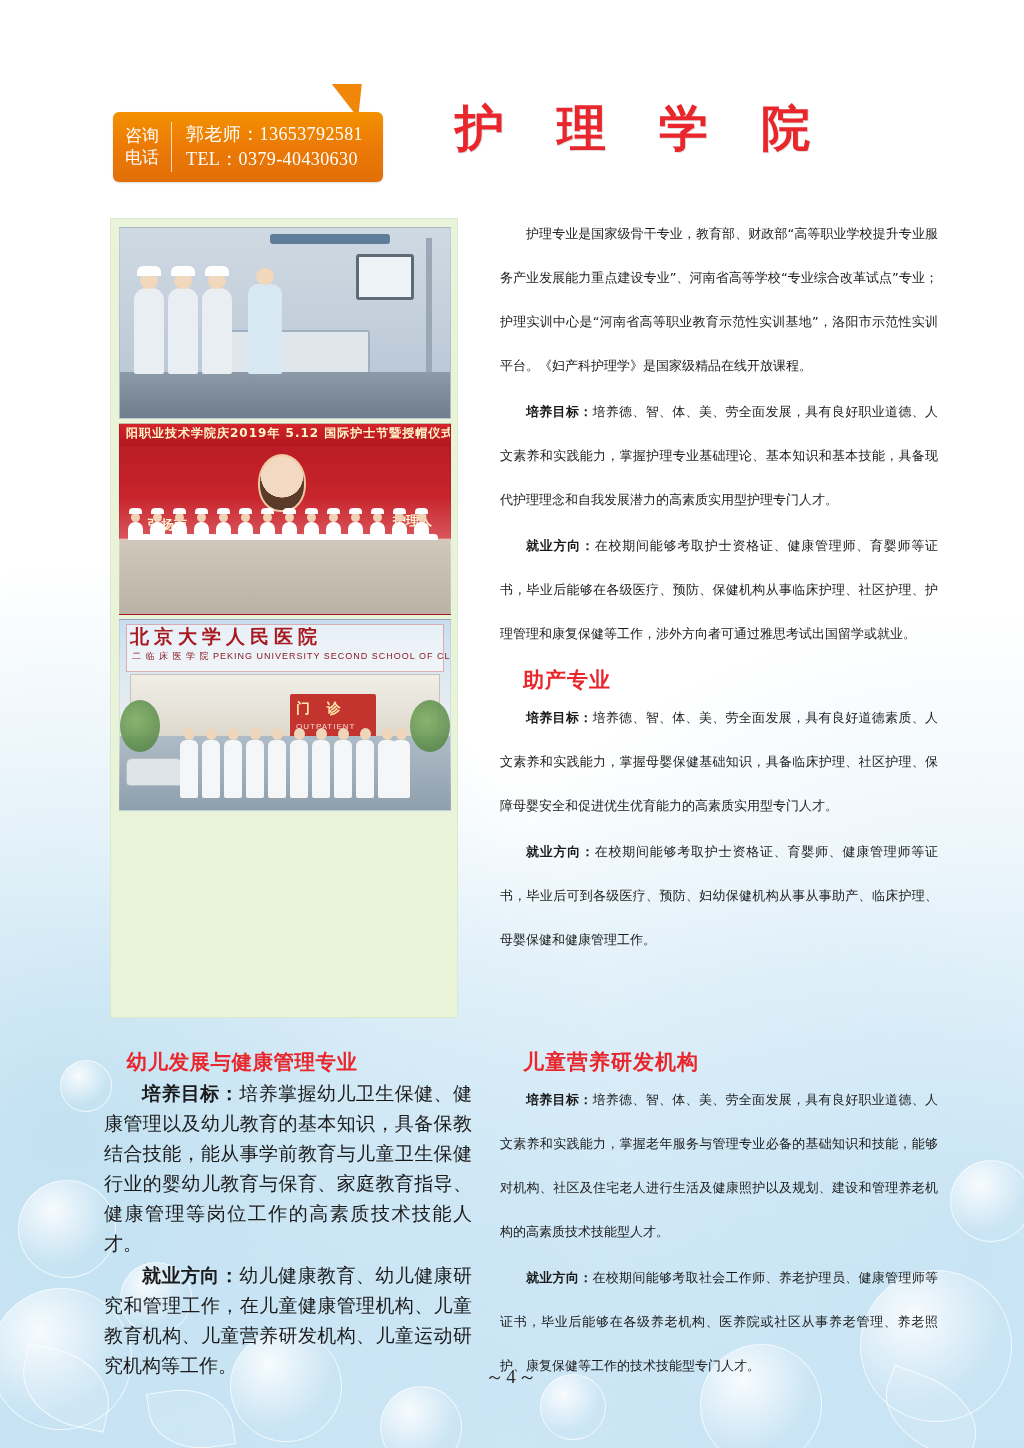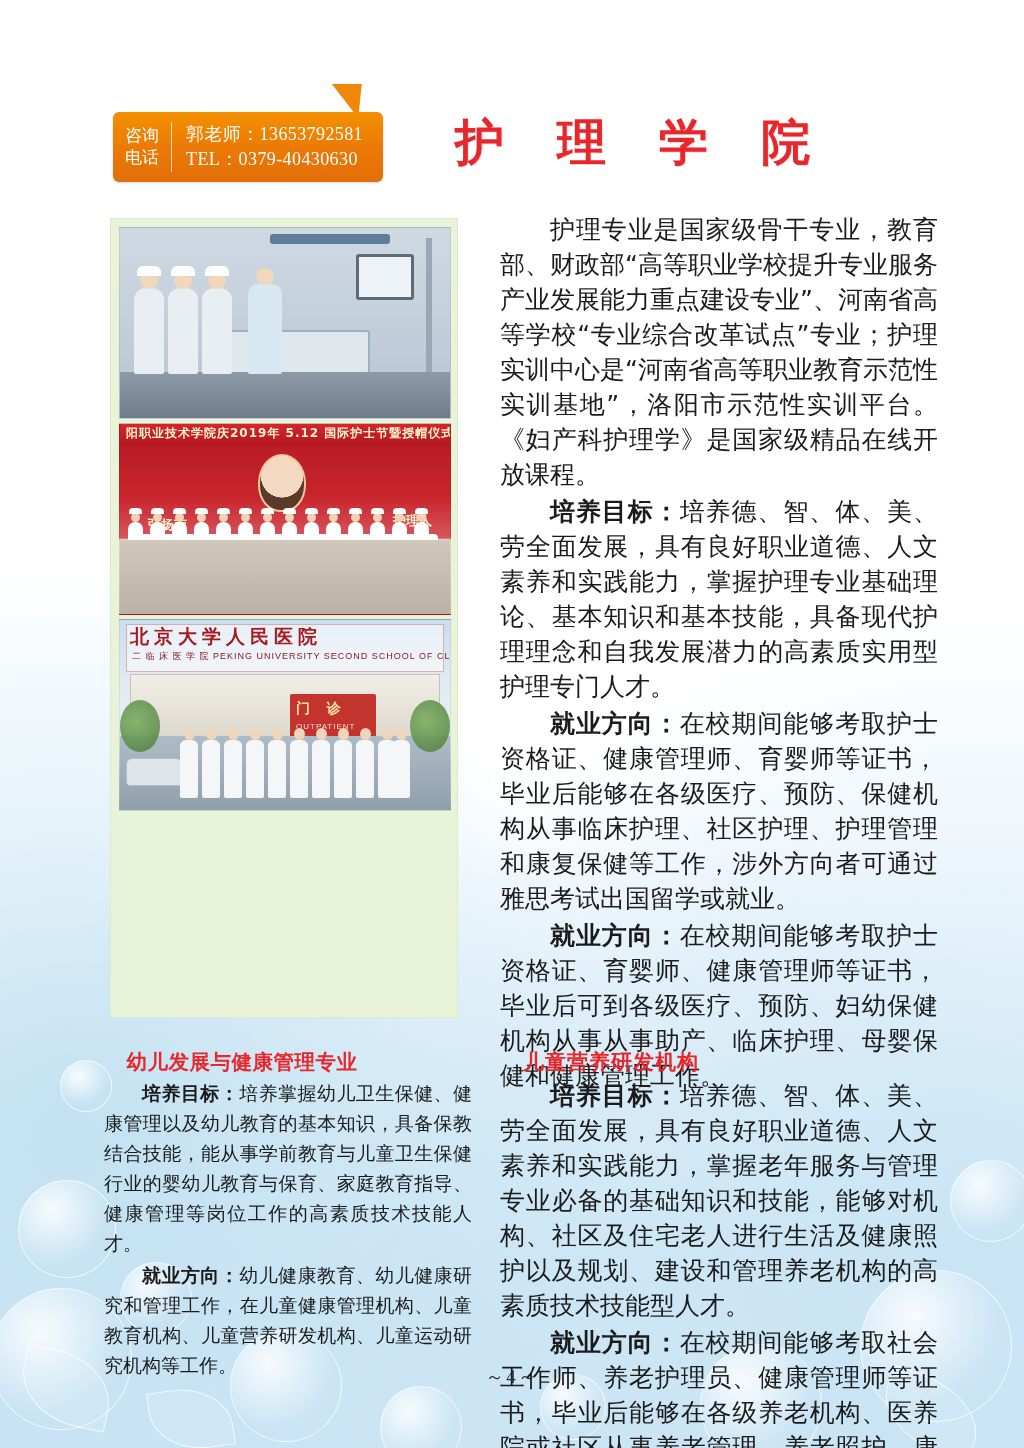"护 理 学 院" .main-title { top: 110px -> 96px }
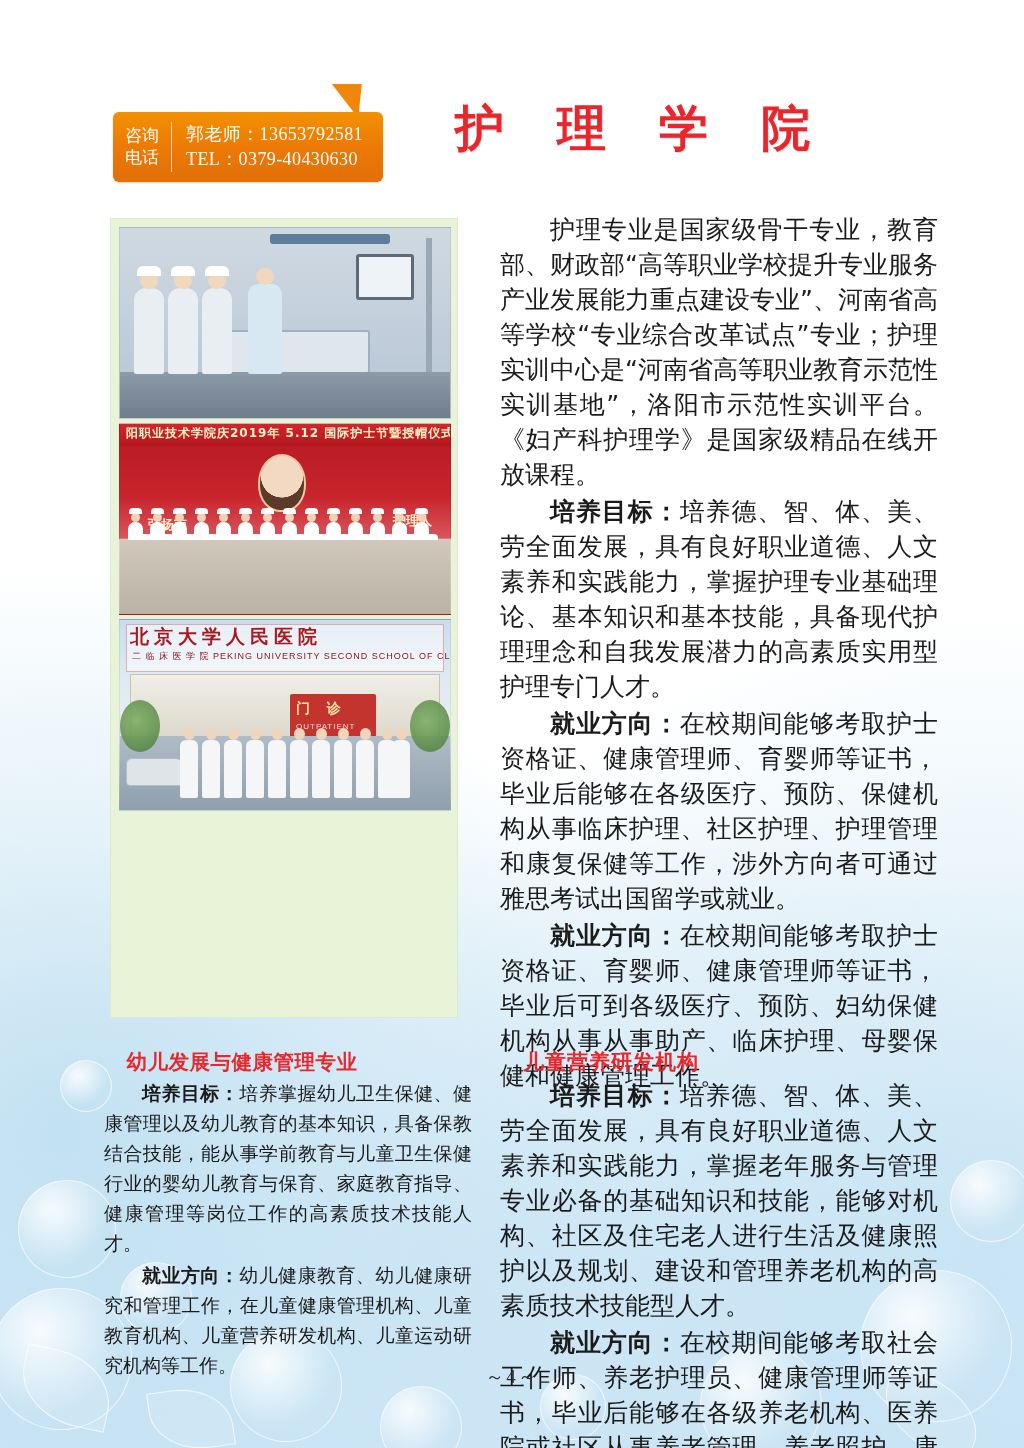"护理专业是国家级骨干专业，教育部、财政部“高等职业学校提升专业服务产业发展能力重" p.body { font-size: 25px -> 13px; line-height: 35px -> 44px }
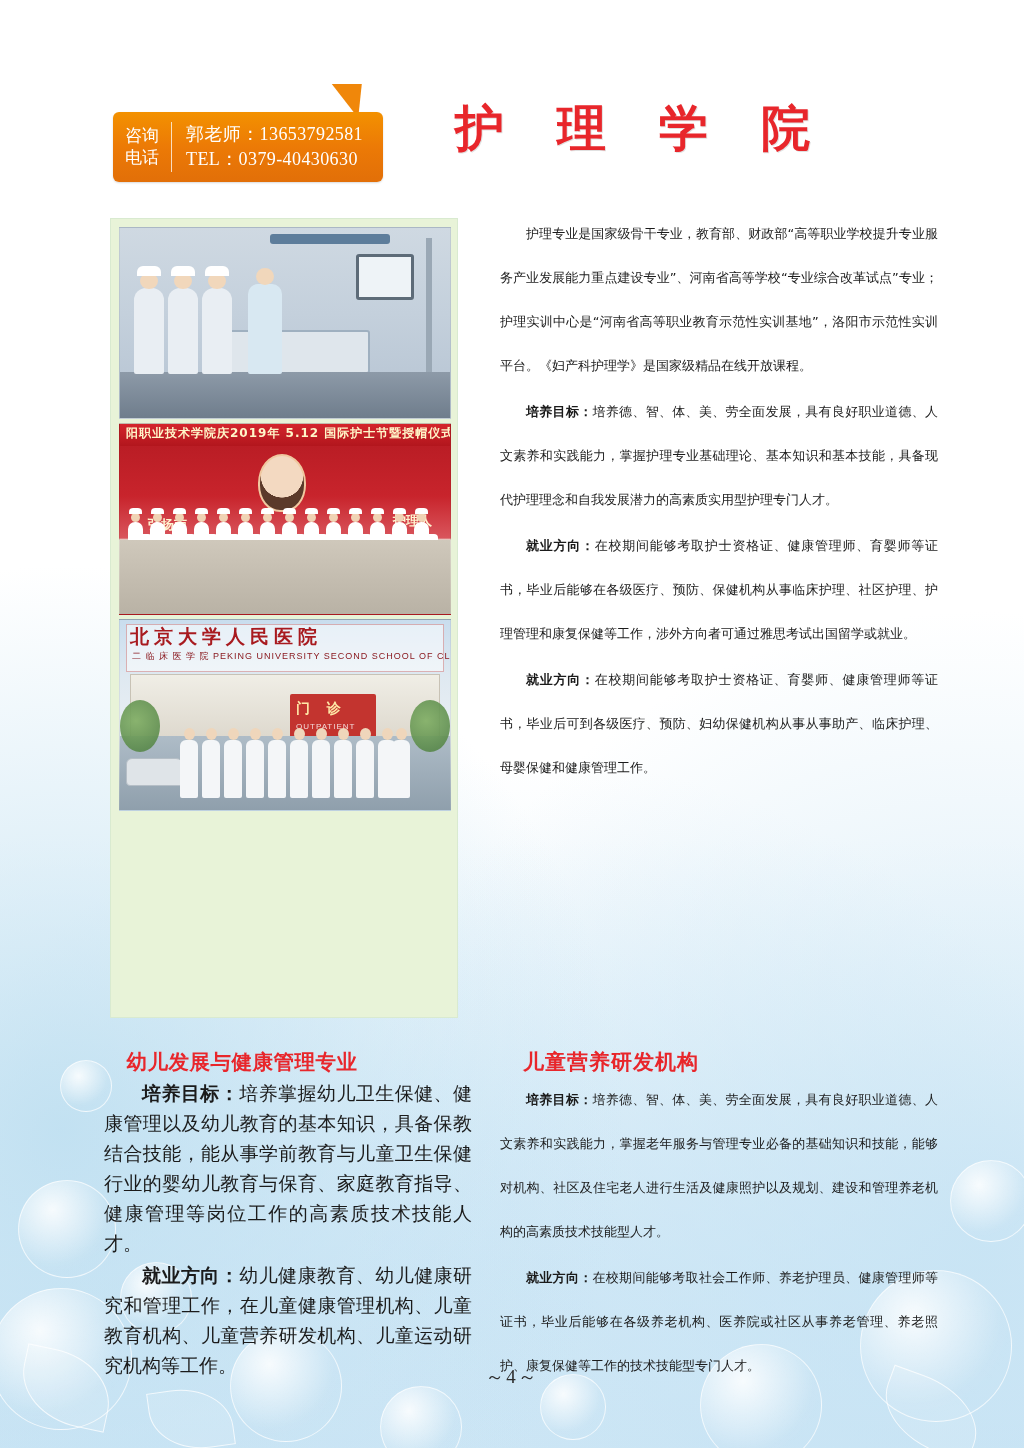"助产专业" div.sec-title { html: none -> <div>助产专业</div> }
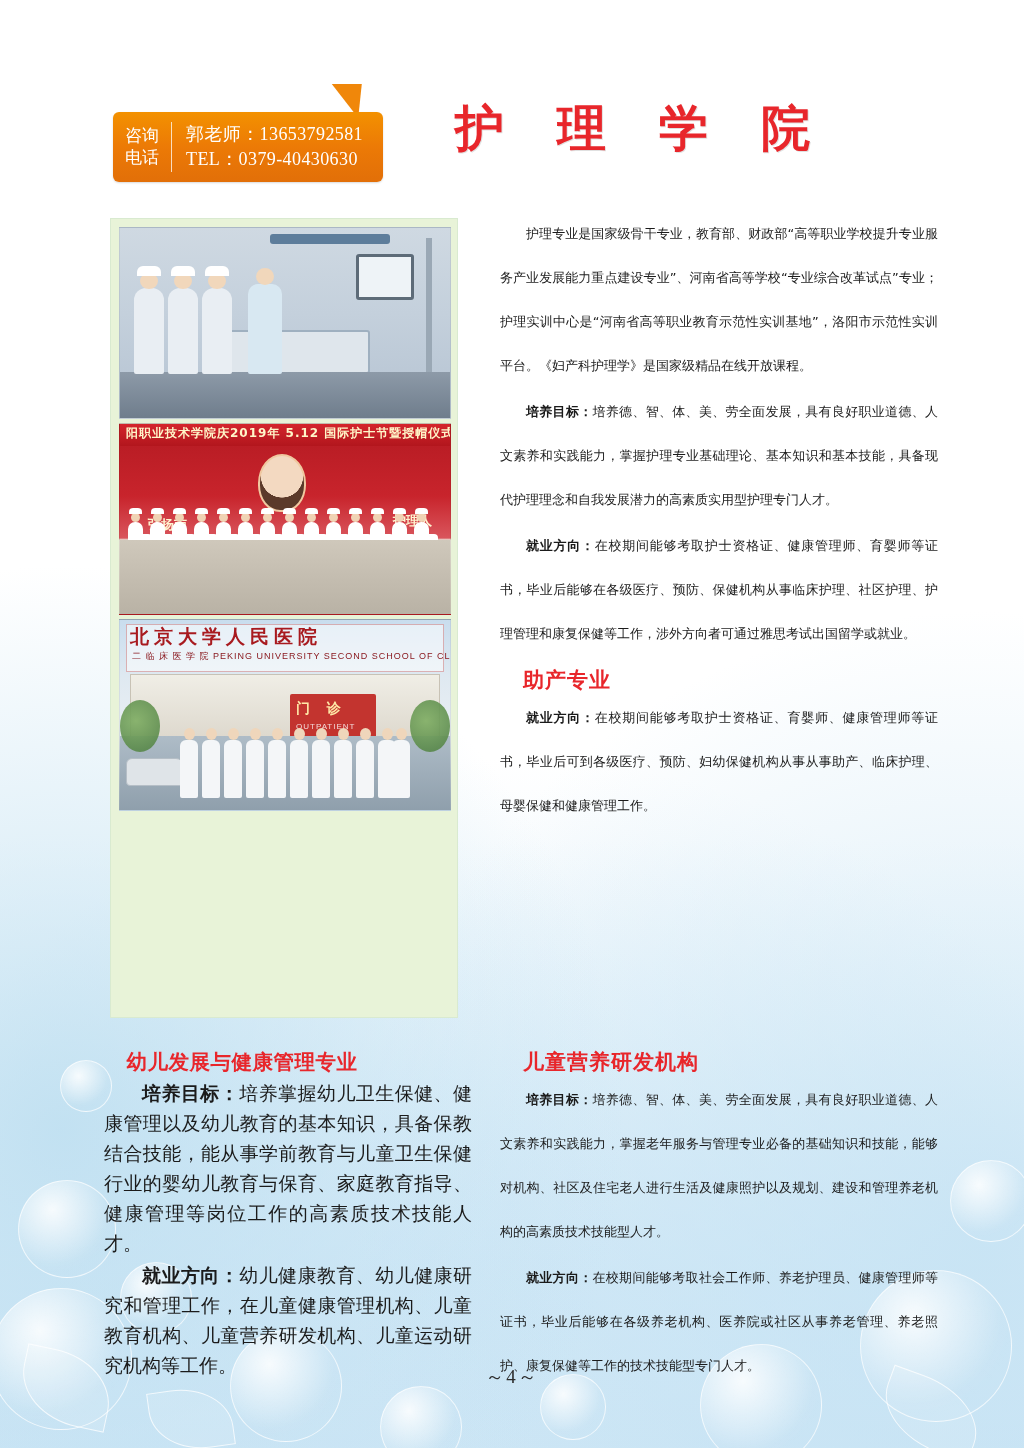"培养目标：培养德、智、体、美、劳全面发展，具有良好道德素质、人文素养和实践能力，" p.body { html: none -> <p><span>培养目标：</span><span>培养德、智、体、美、劳全面发展，具有良好道德素质、人文素养和实践能力，掌握母婴保健基础知识，具备临床护理、社区护理、保障母婴安全和促进优生优育能力的高素质实用型专门人才。</span></p> }
